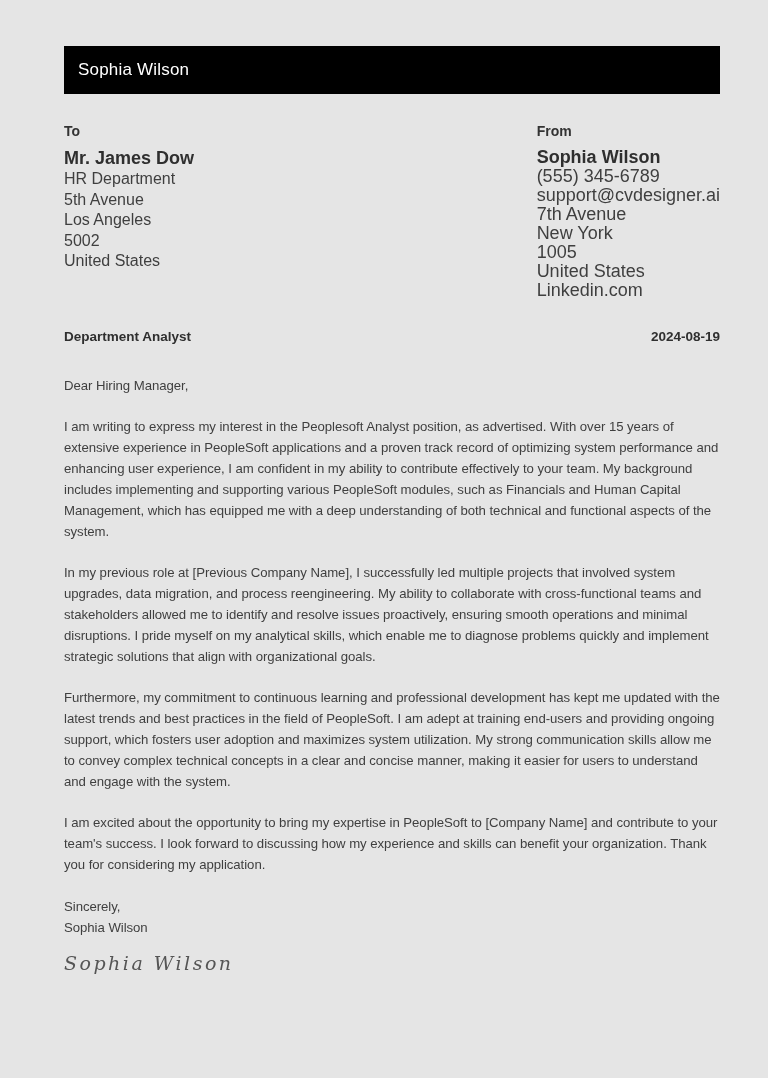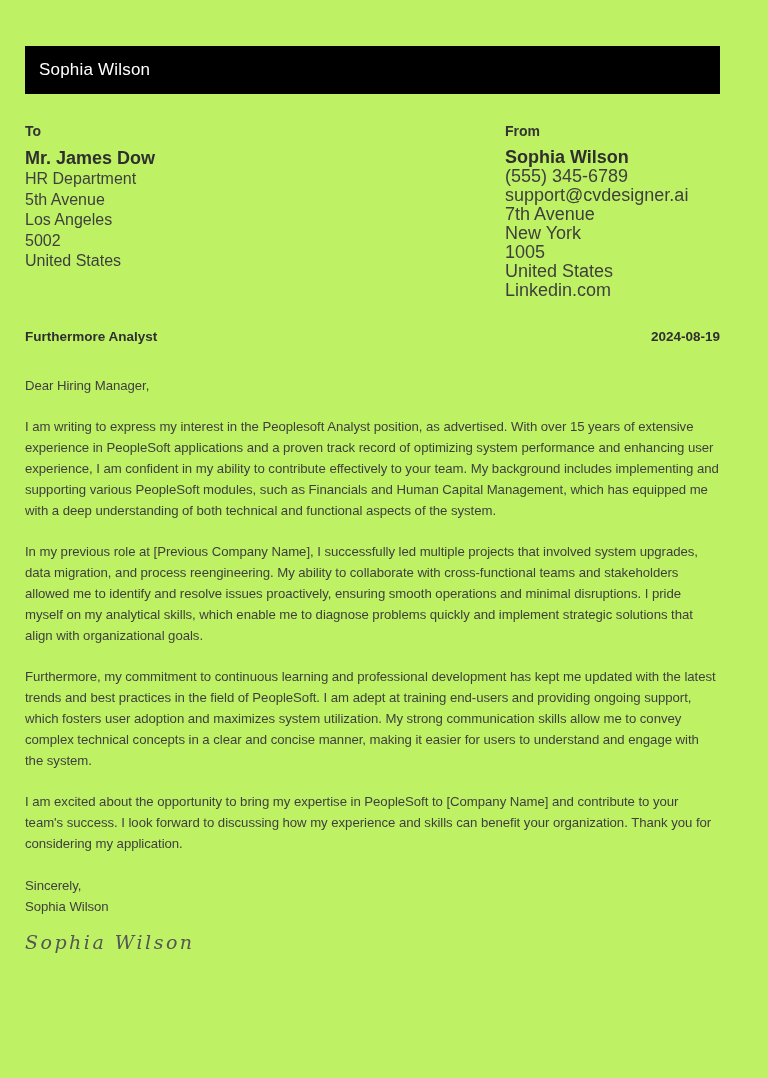"Sophia Wilson" .page { background: #bef264 -> #e5e5e5; padding: 46px 48px 0 25px -> 46px 48px 0 64px }
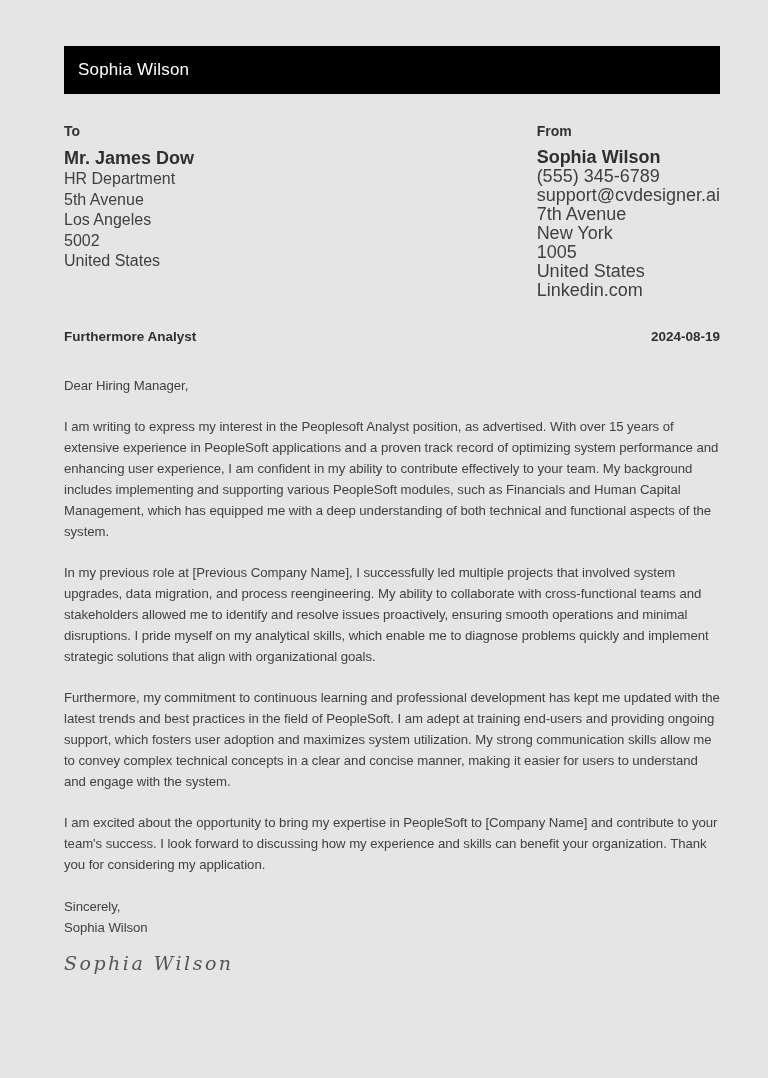"Furthermore Analyst" span.subject-title { text: Furthermore -> Department }
